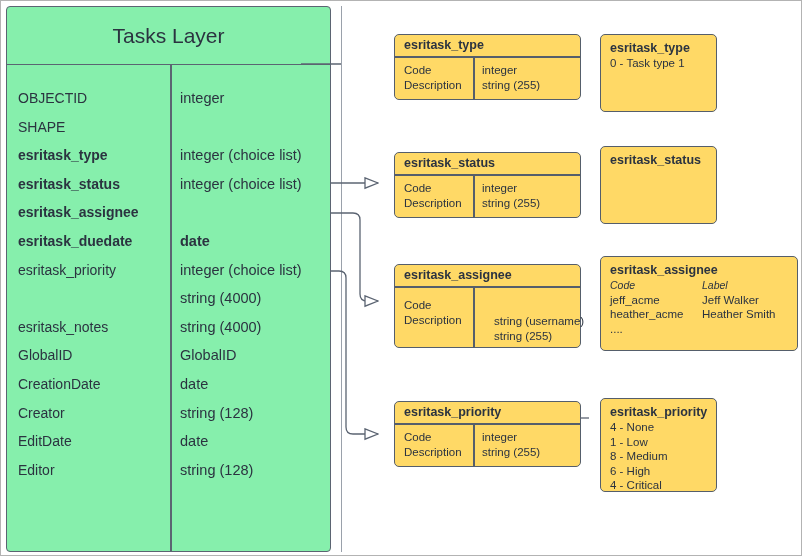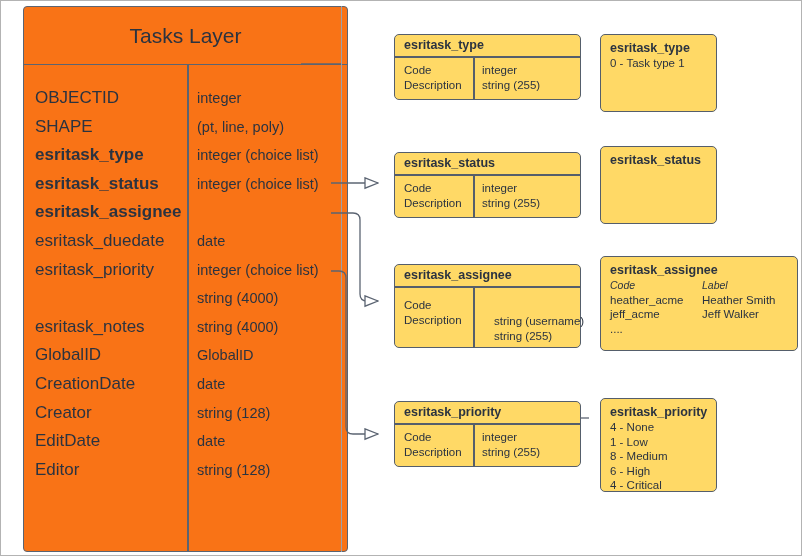"Tasks Layer" .layer-table { background: #f97316 -> #86efac; left: 22px -> 5px }
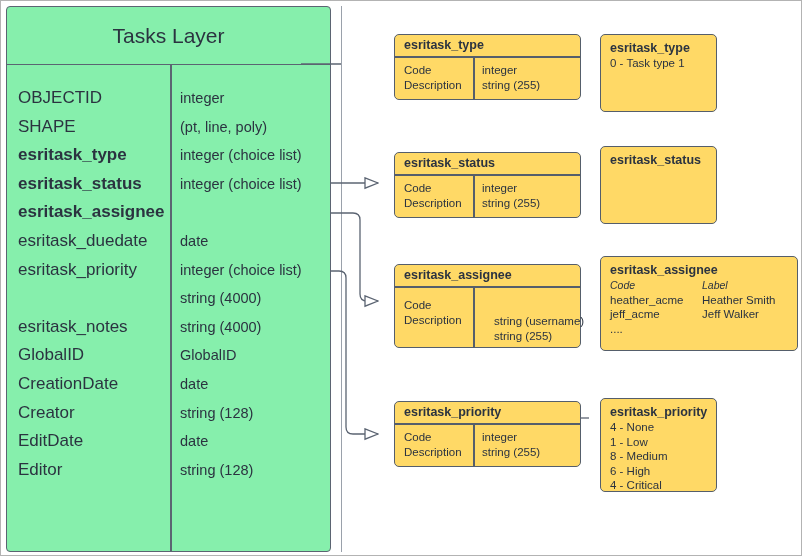"OBJECTID" .fname { font-size: 17px -> 14px }
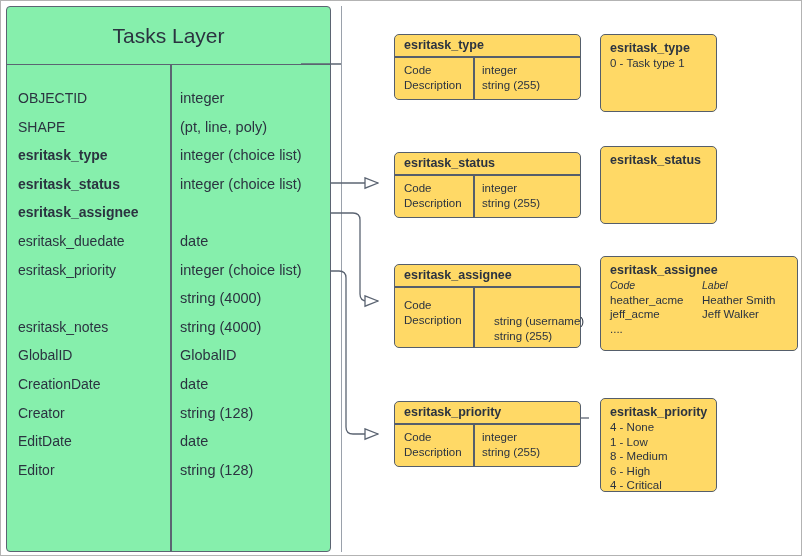"(pt, line, poly)" span.ftype { html: <span>(pt, line, poly)</span> -> none }
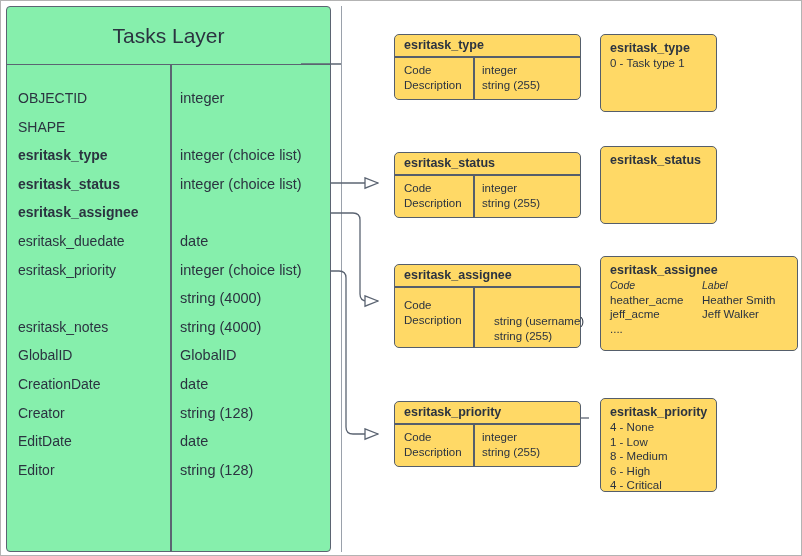"esritask_duedate" div.frow { font-weight: none -> bold }
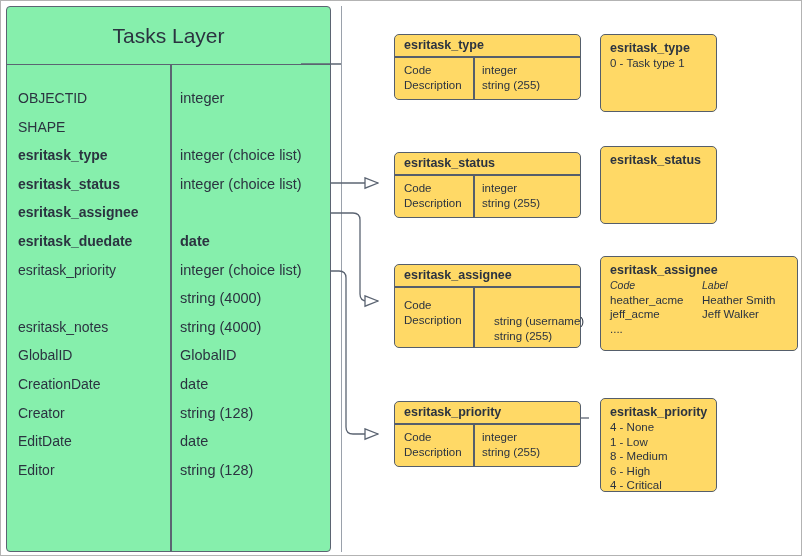"heather_acme" div.vrow { order: before "jeff_acme" -> after "jeff_acme" }
